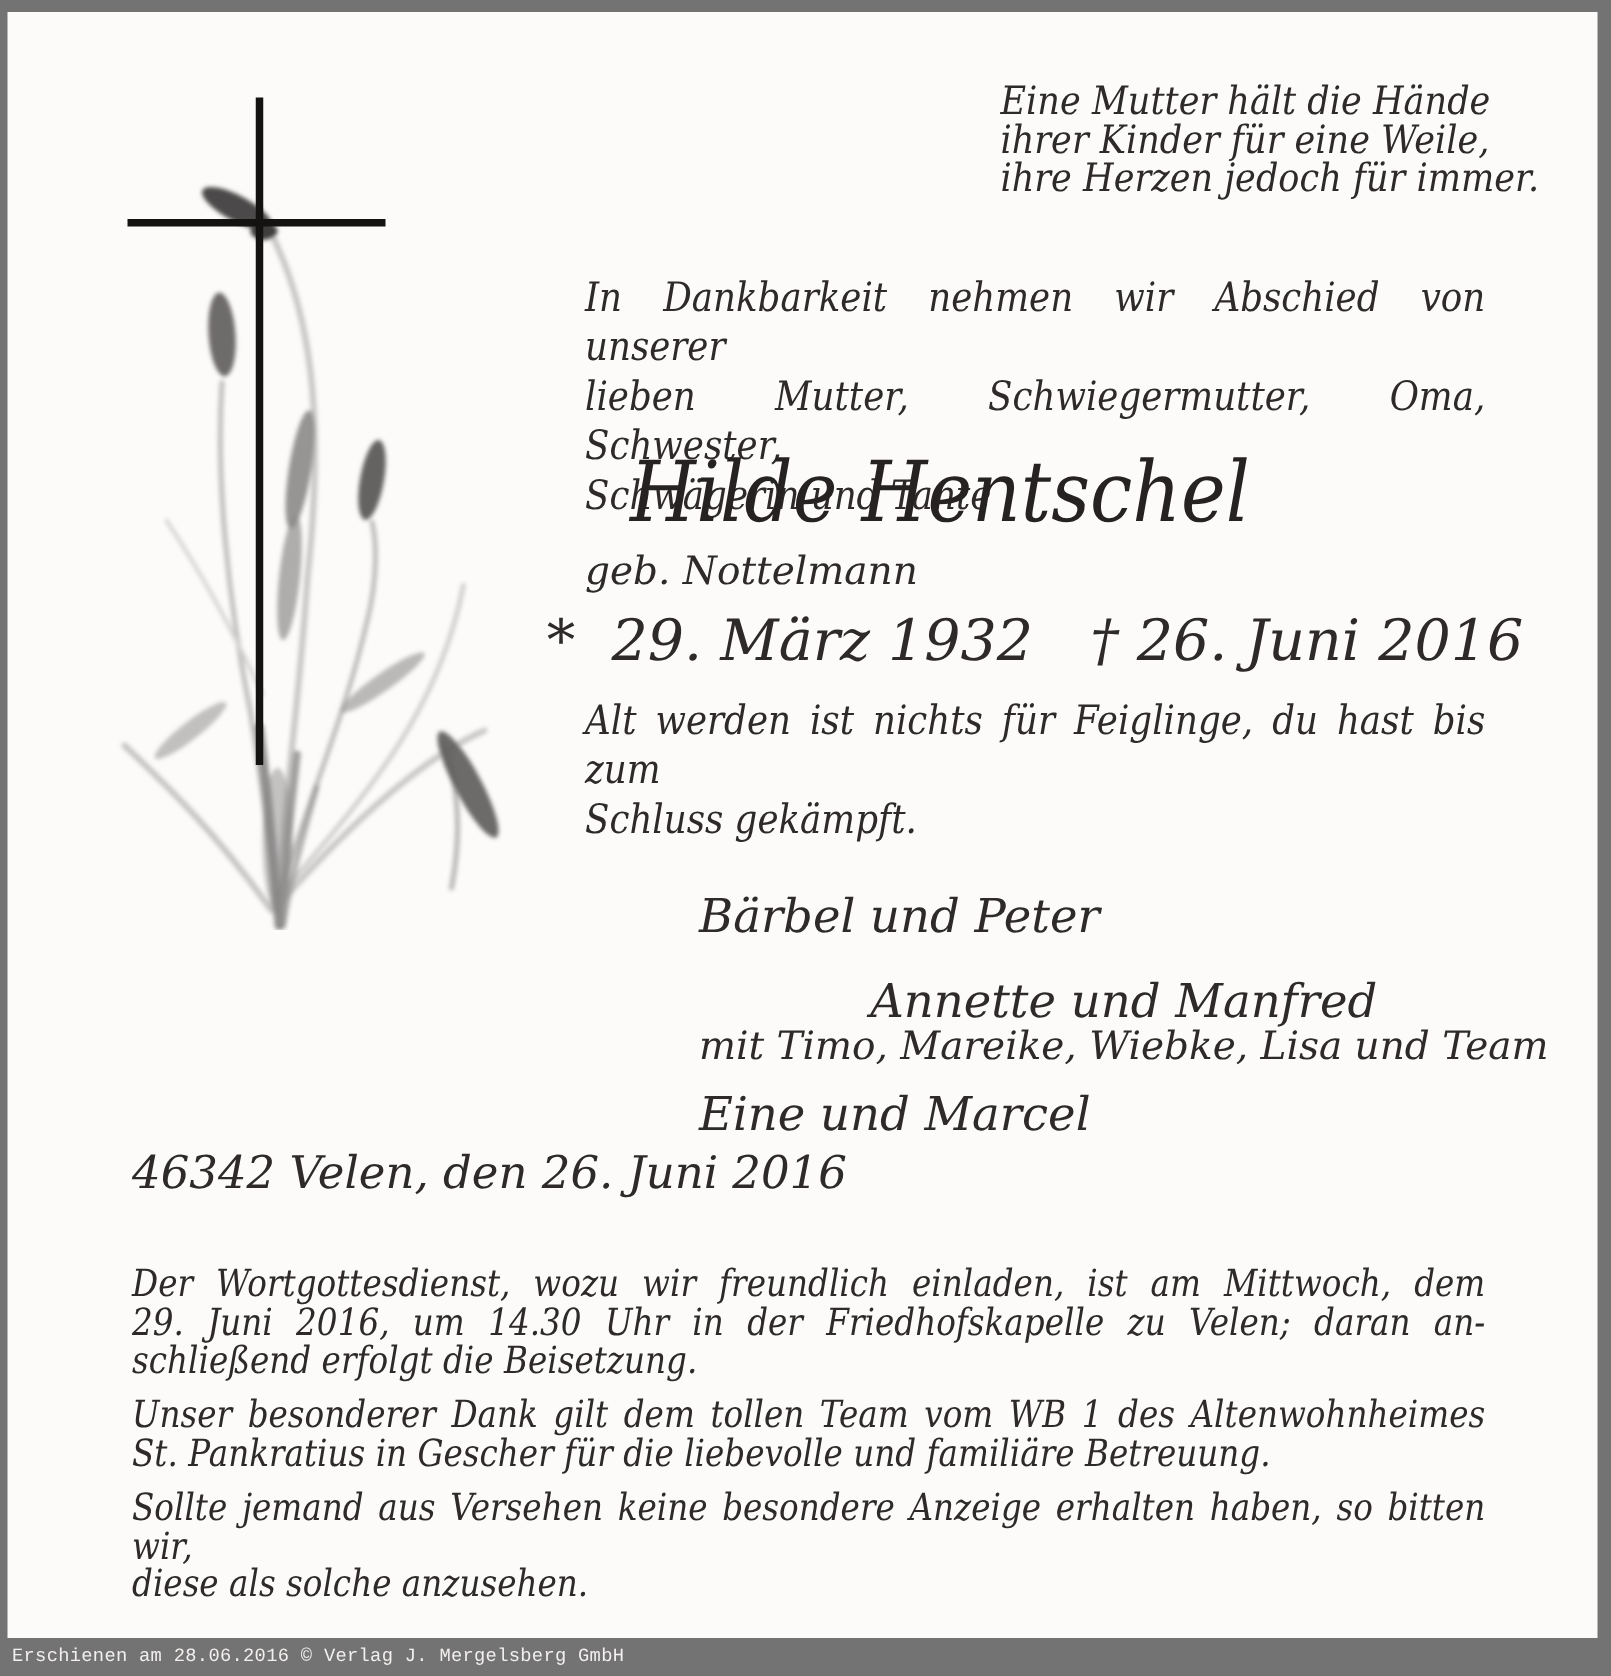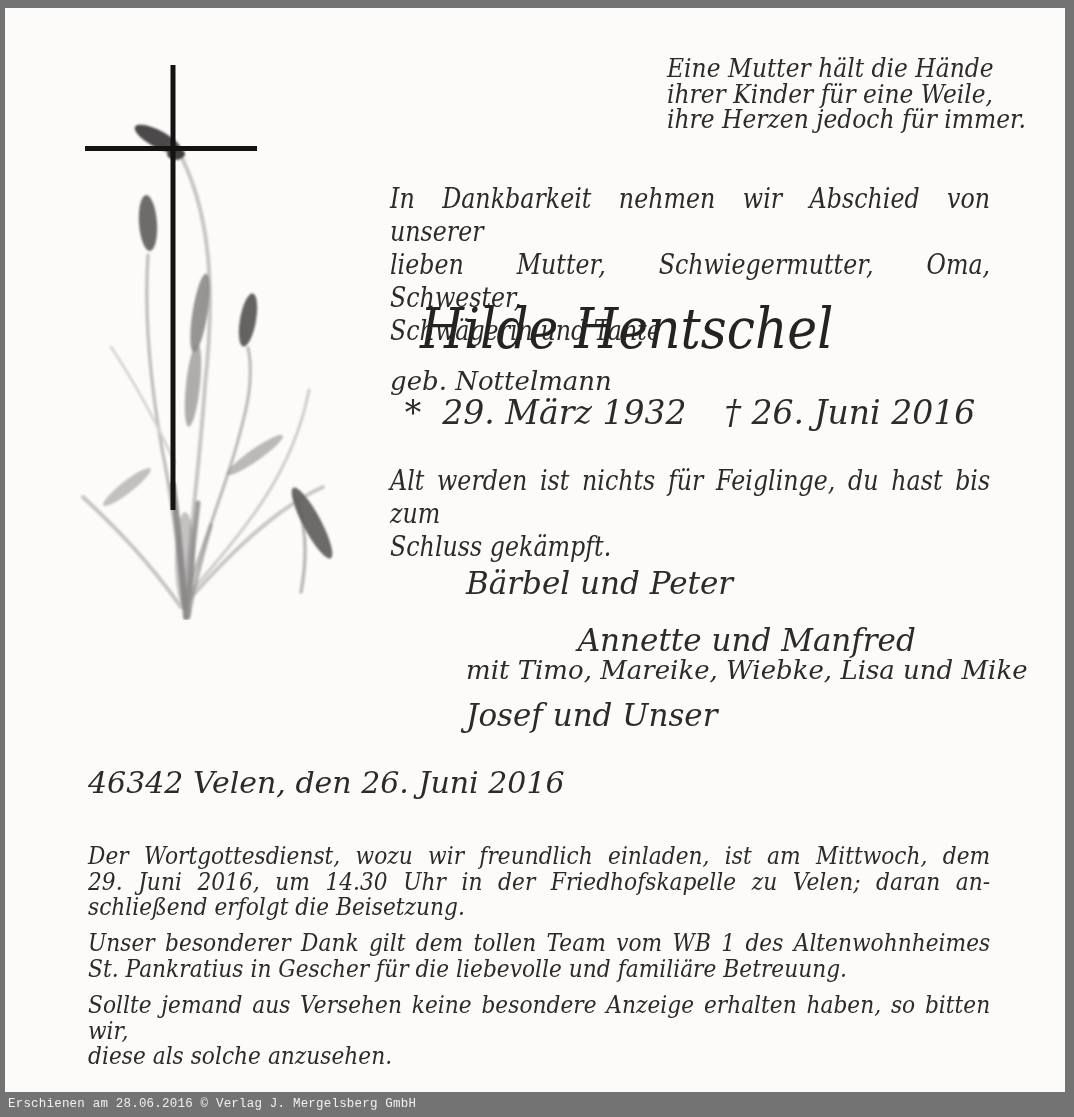"* 29. März 1932" .dates { font-size: 33px -> 38px; margin-top: 2px -> 16px }
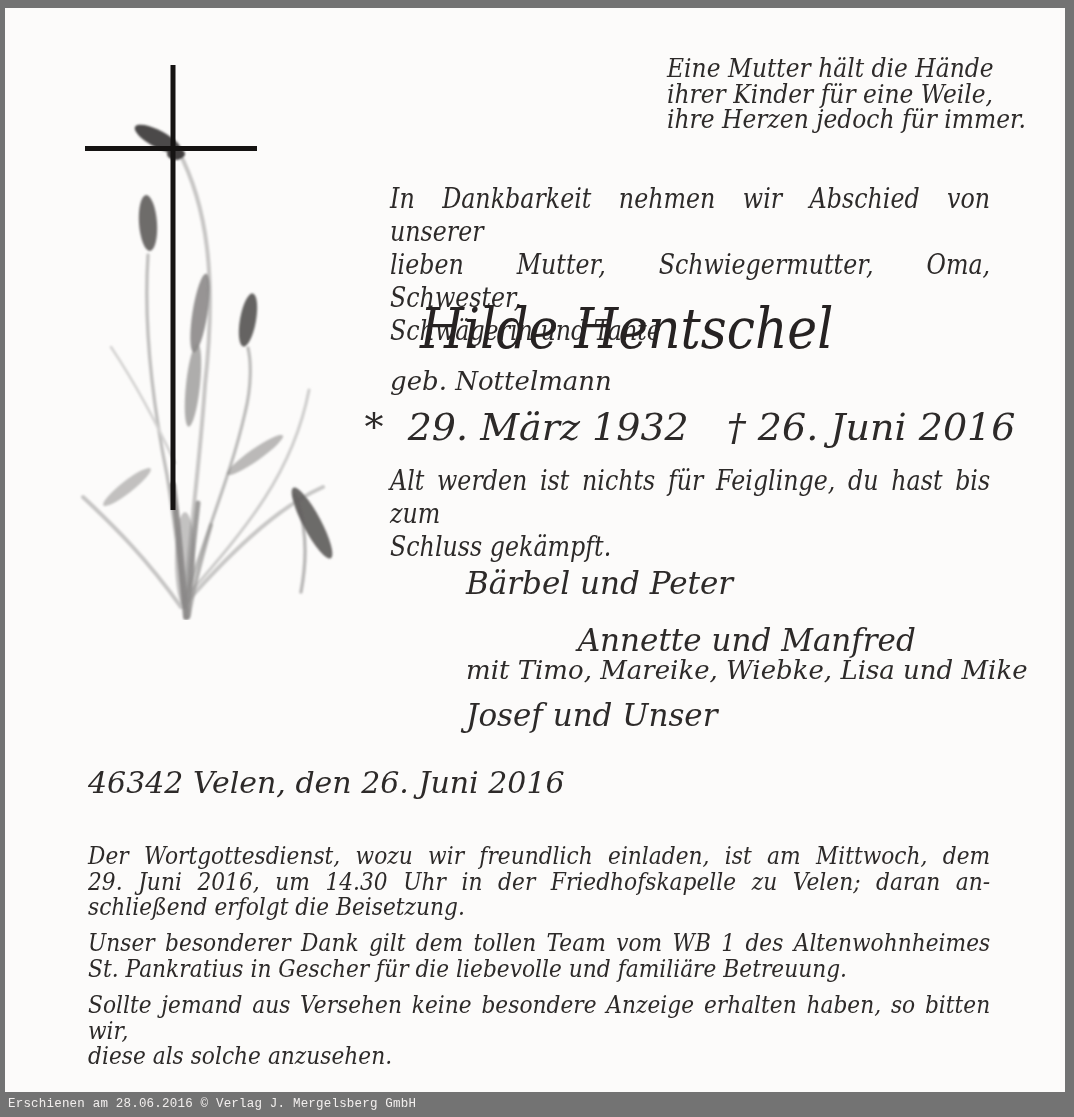"Bärbel und Peter" .mourners { top: 568px -> 596px }
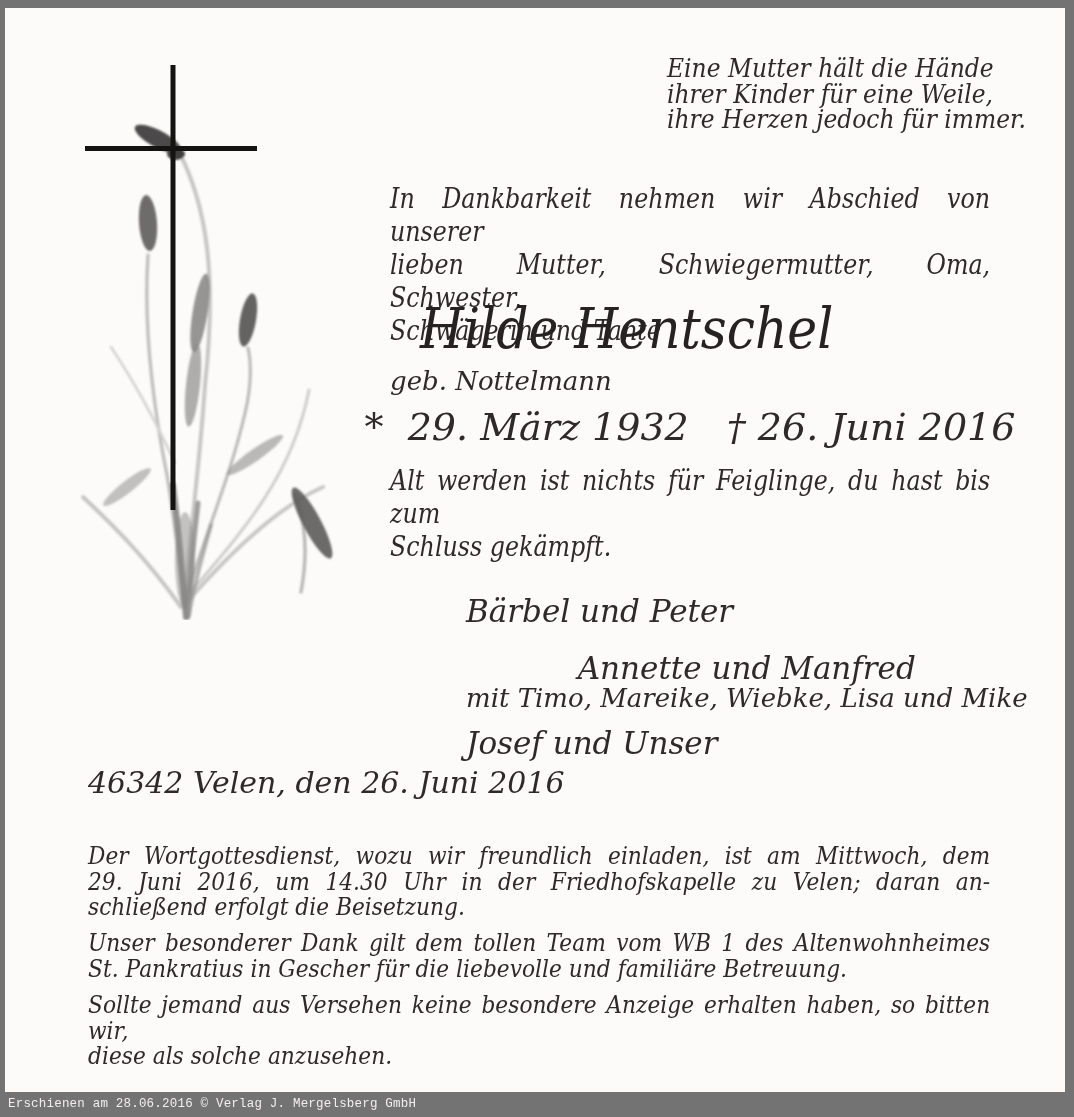"mit Timo, Mareike, Wiebke, Lisa" div.m-small { text: Mike -> Team }
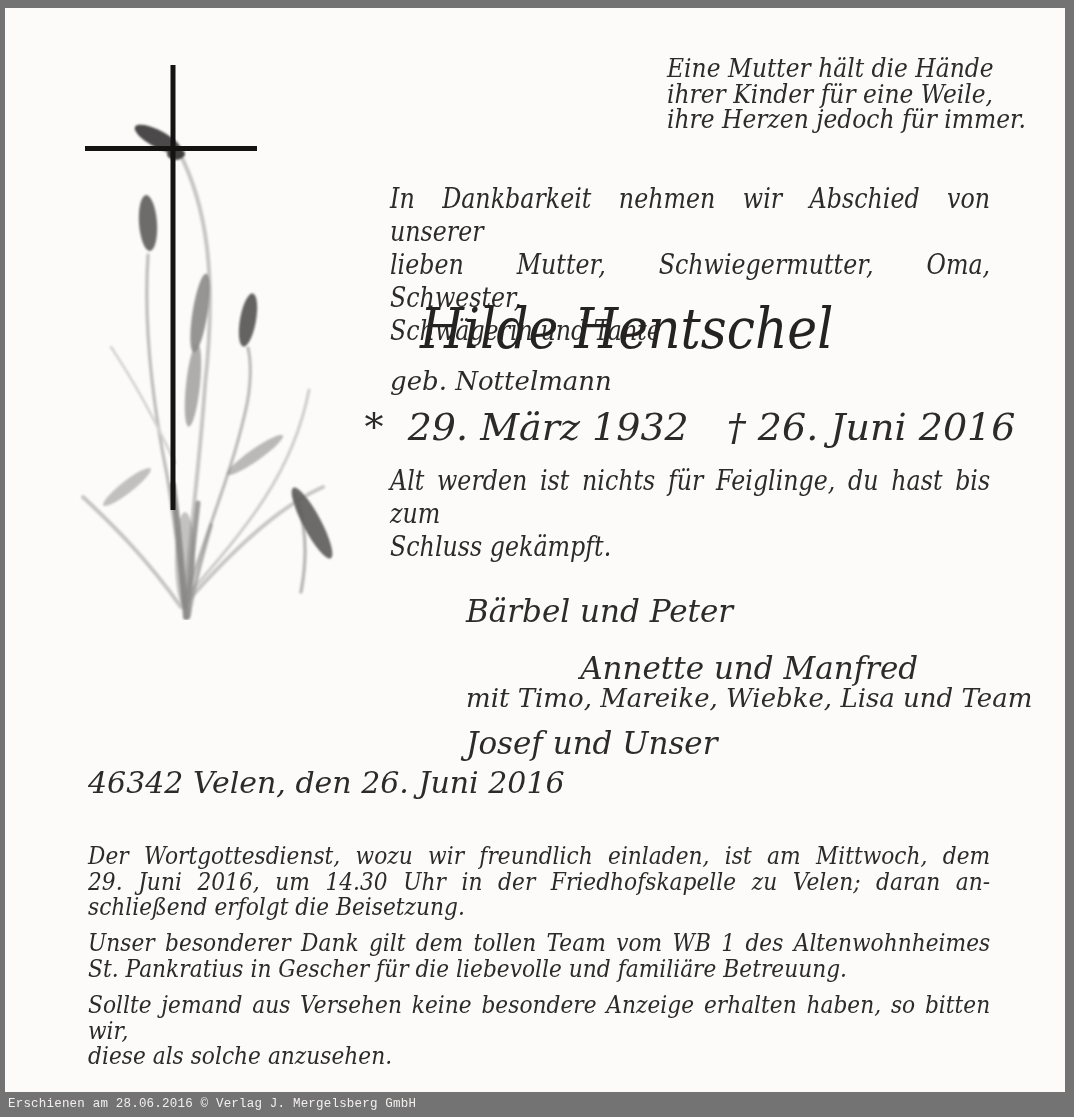"Josef und Unser" div.m-big { text: Josef und Unser -> Eine und Marcel }
